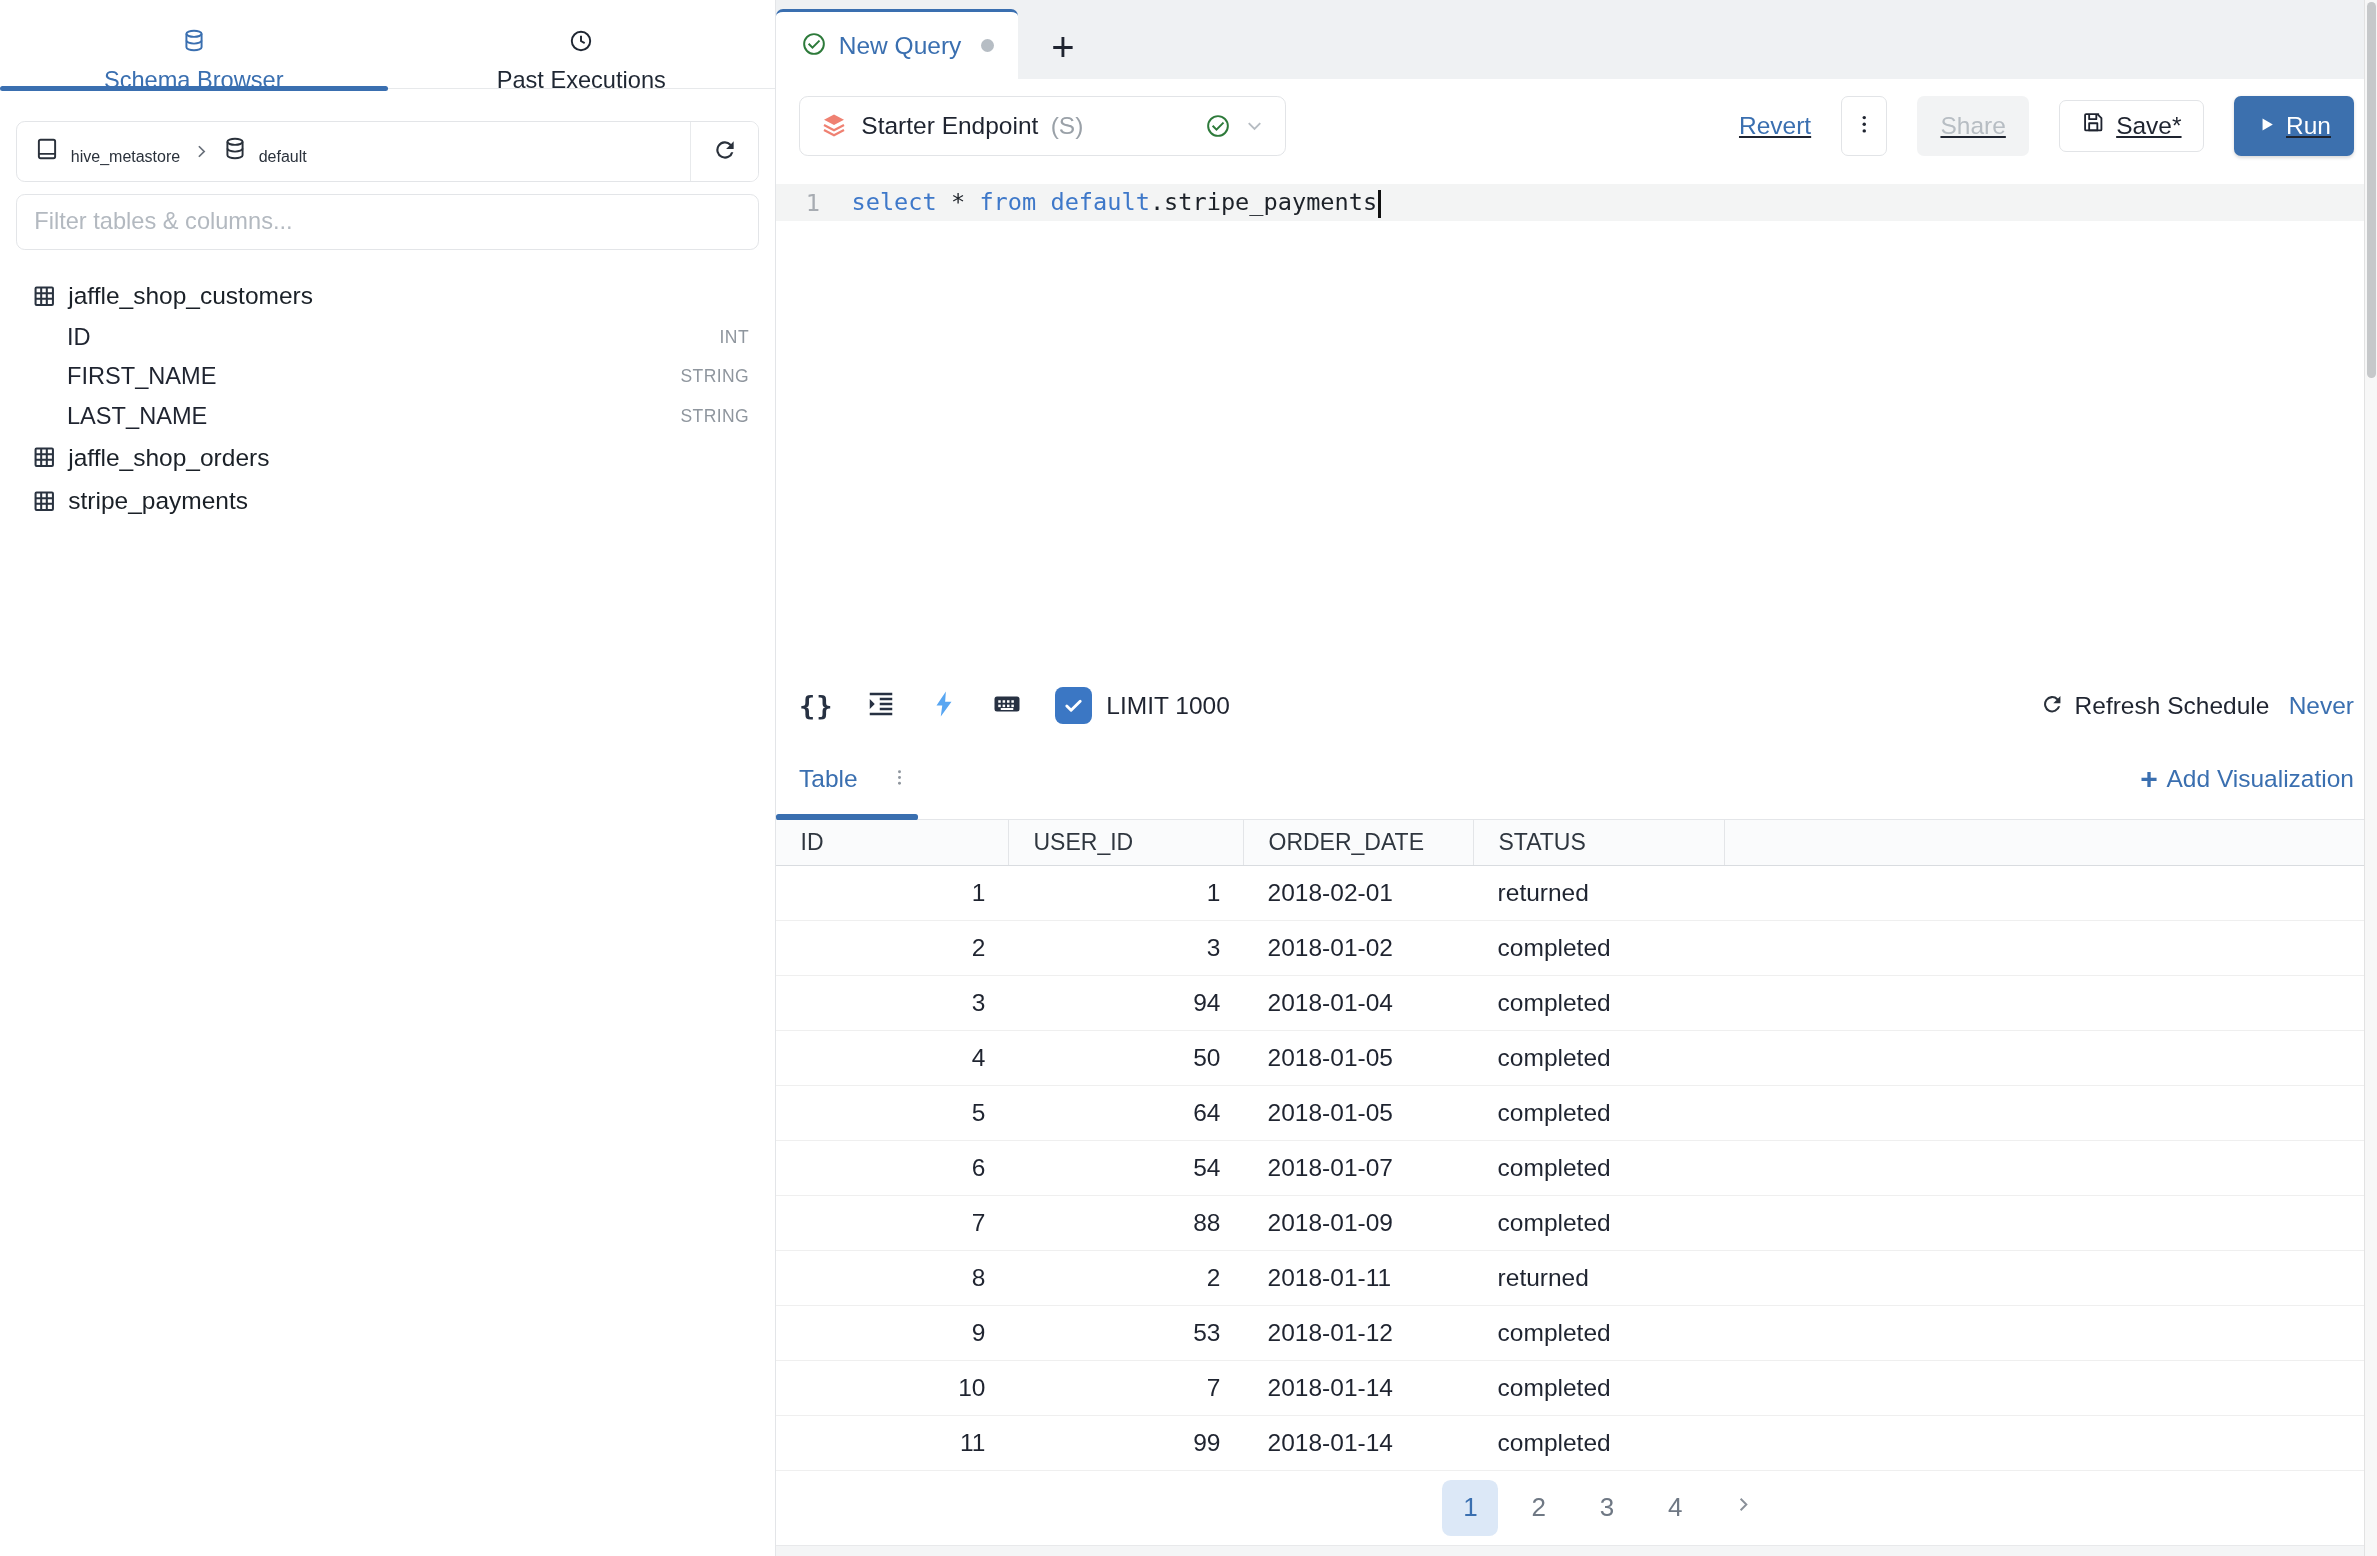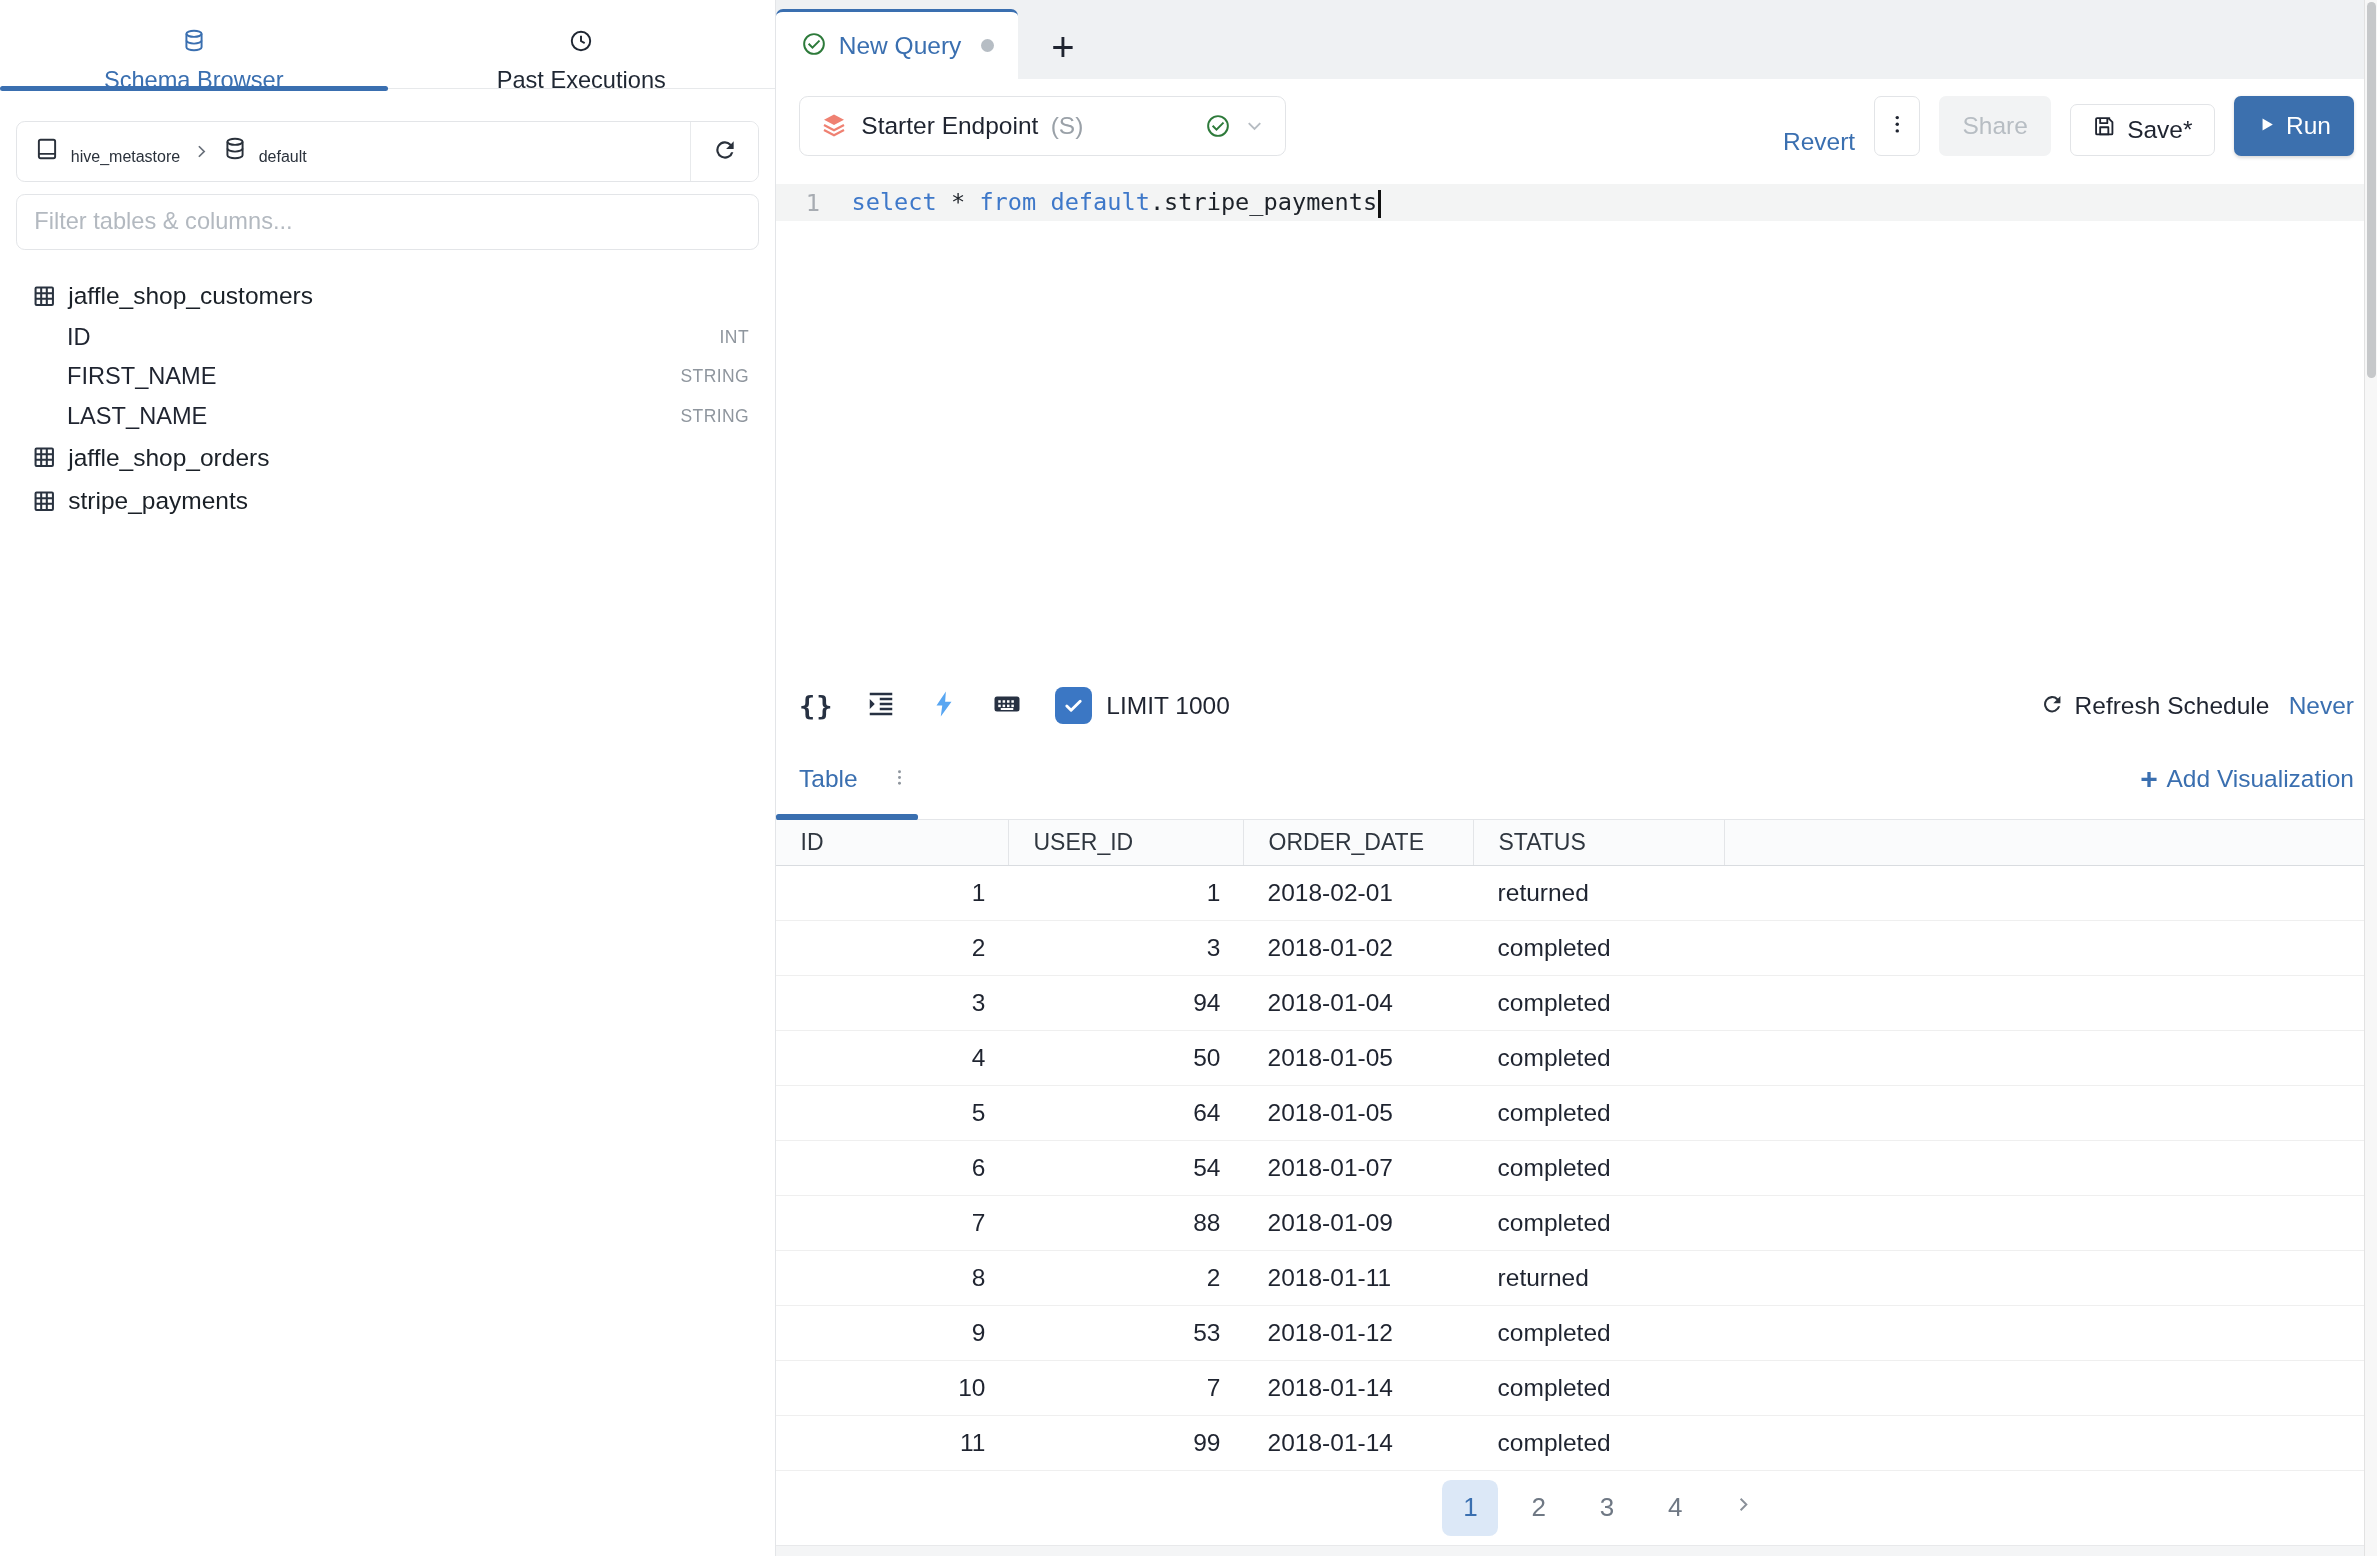"Revert" .act-right { align-items: flex-end -> center; gap: 19px -> 30px; text-decoration: none -> underline }
